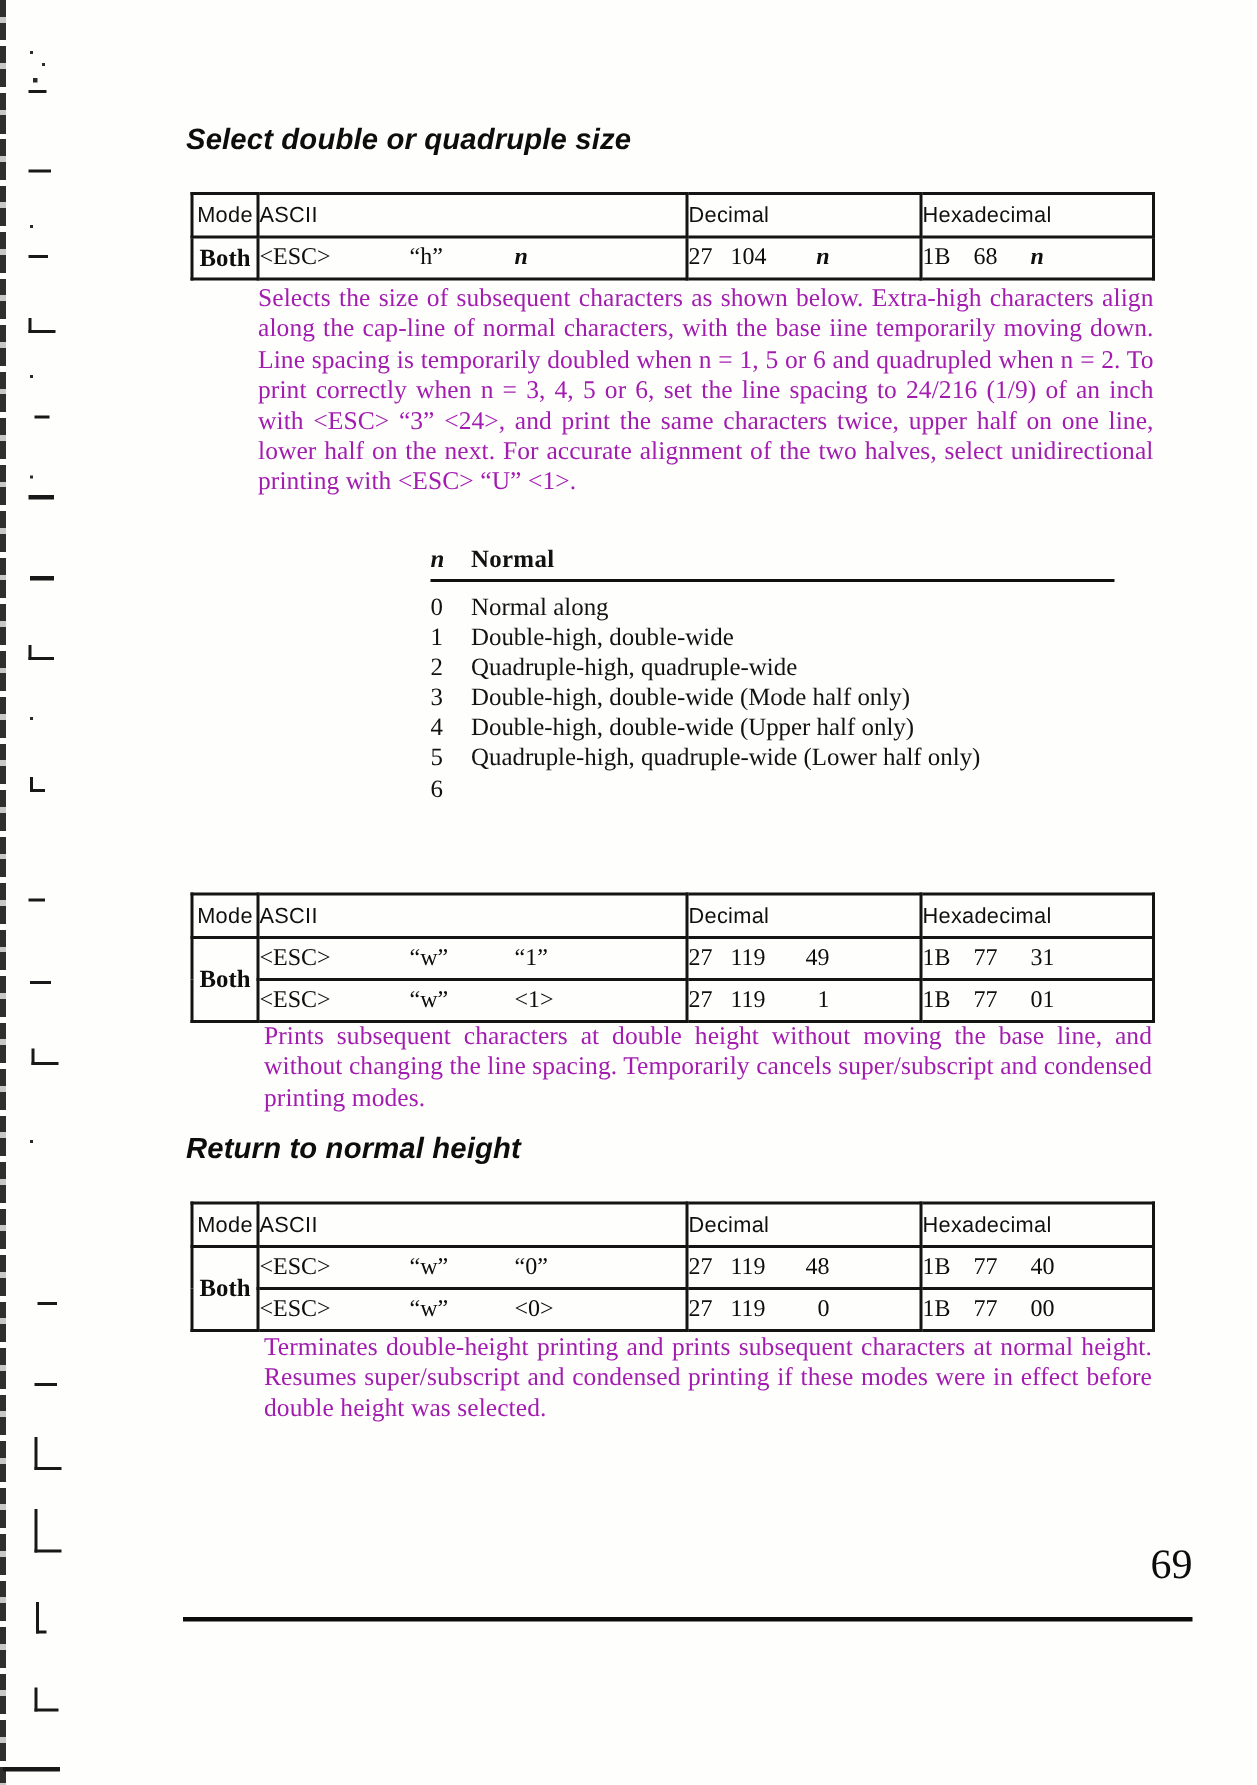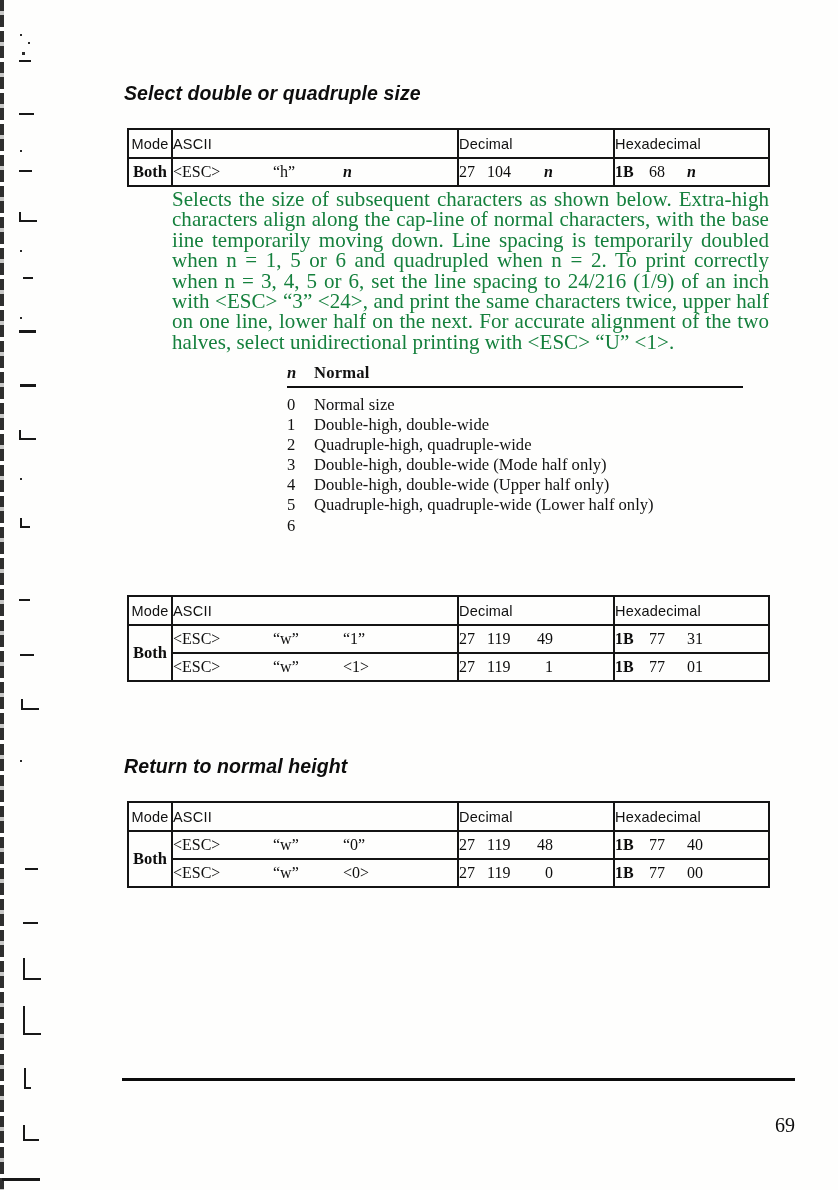"1B" td.hex-cell .x1 { font-weight: bold -> none }
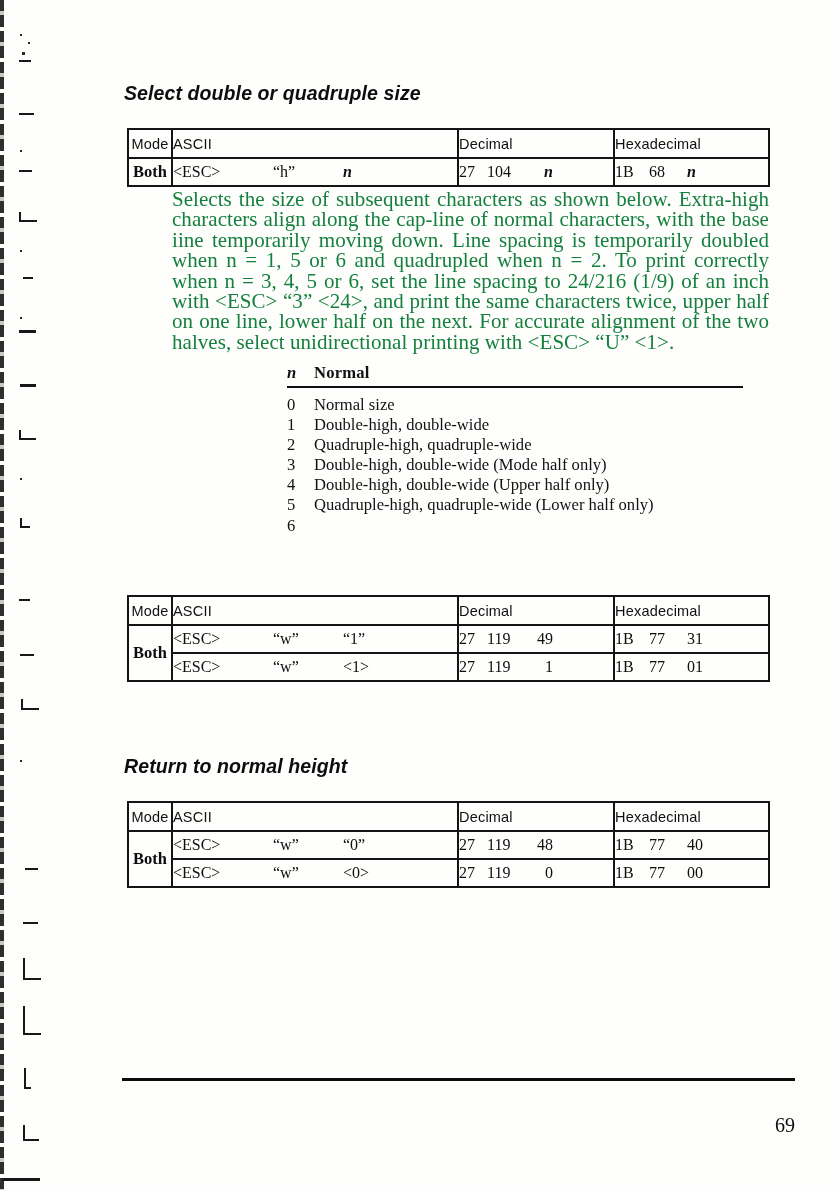"Selects the size of subsequent" .para { color: #15803d -> #a21caf; font-size: 21px -> 17px }
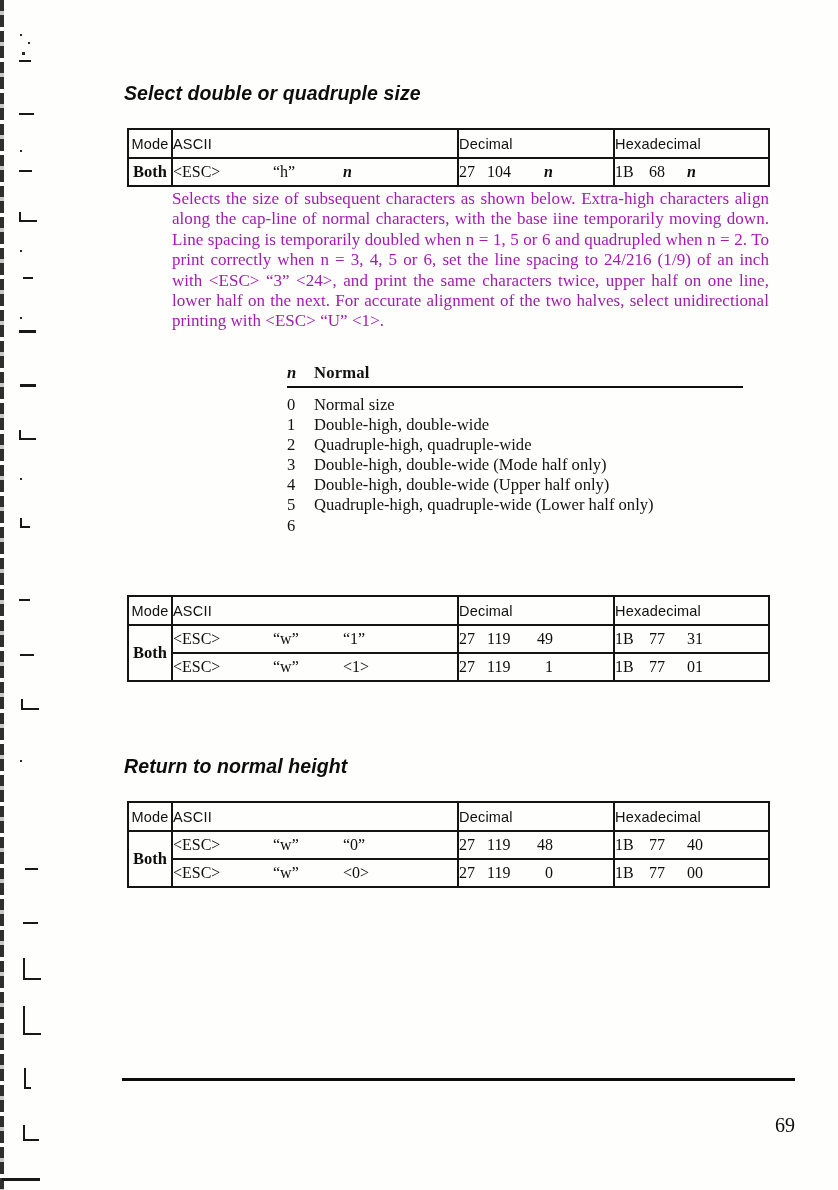"Normal size" span { text: size -> along }
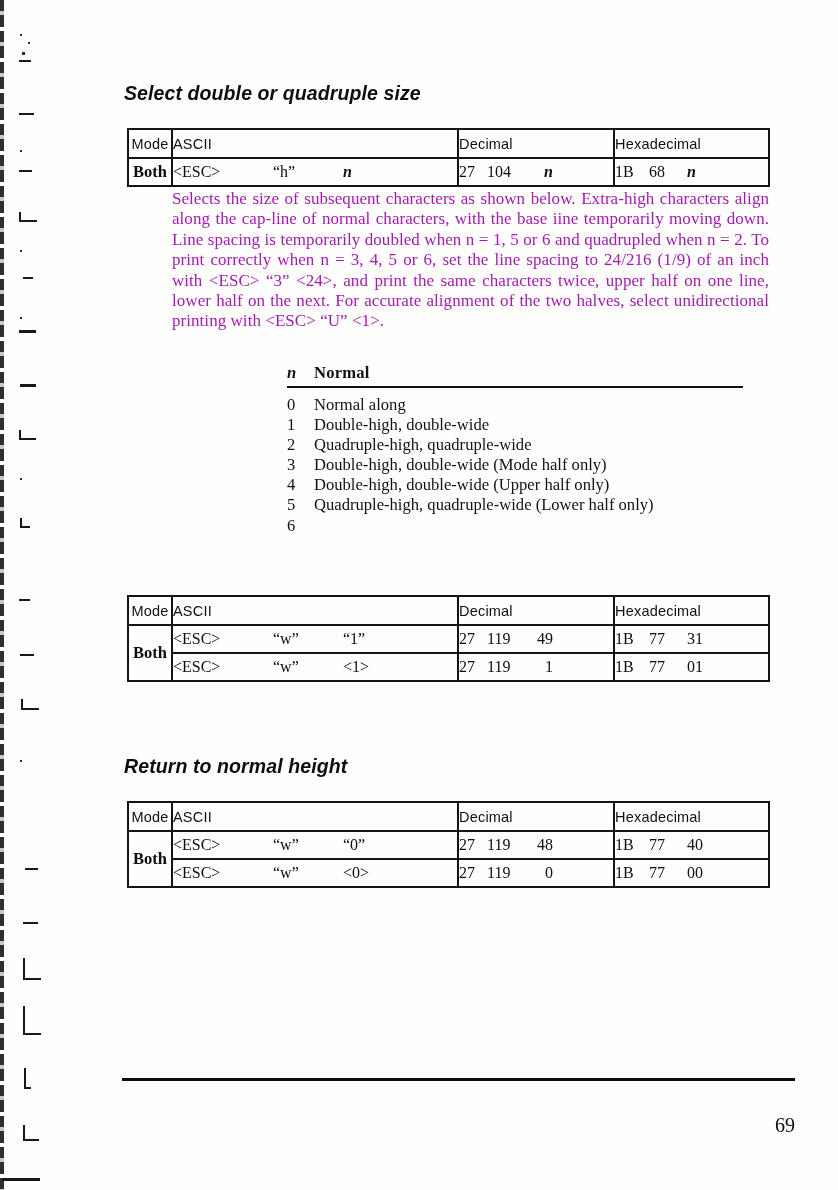"Prints subsequent characters at double" p.para { html: none -> <p>Prints subsequent characters at double height without moving the base line, and without changing the line spacing. Temporarily cancels super/subscript and condensed printing modes.</p> }
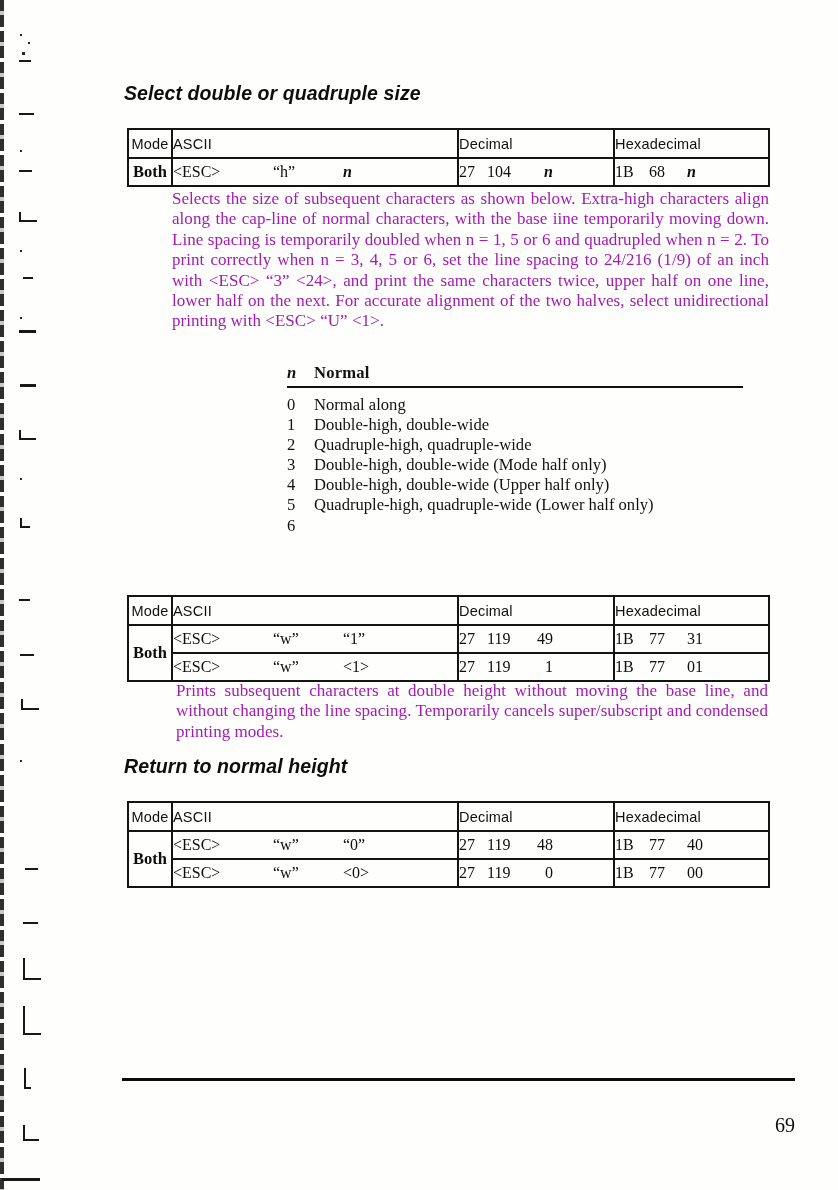"Terminates double-height printing and" p.para { html: none -> <p>Terminates double-height printing and prints subsequent characters at normal height. Resumes super/subscript and condensed printing if these modes were in effect before double height was selected.</p> }
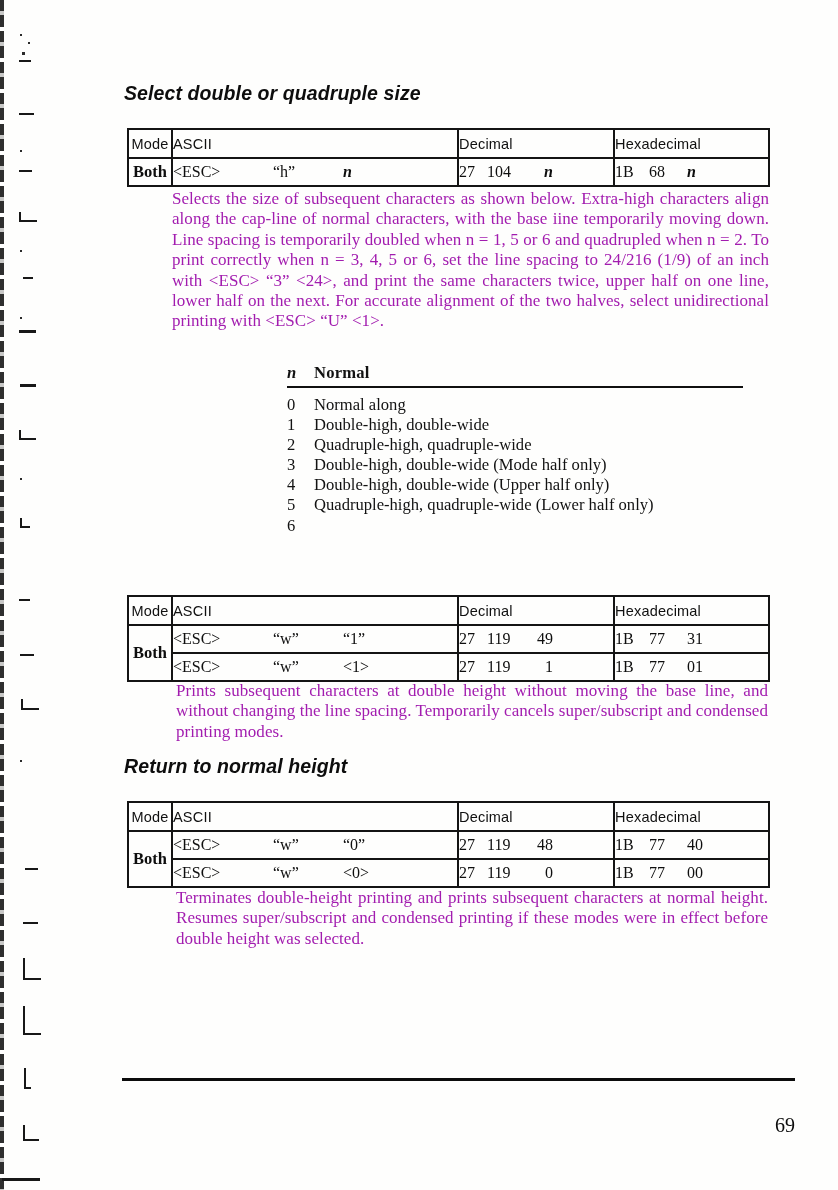"69" .page-number { font-size: 20px -> 28px; top: 1114px -> 1028px }
